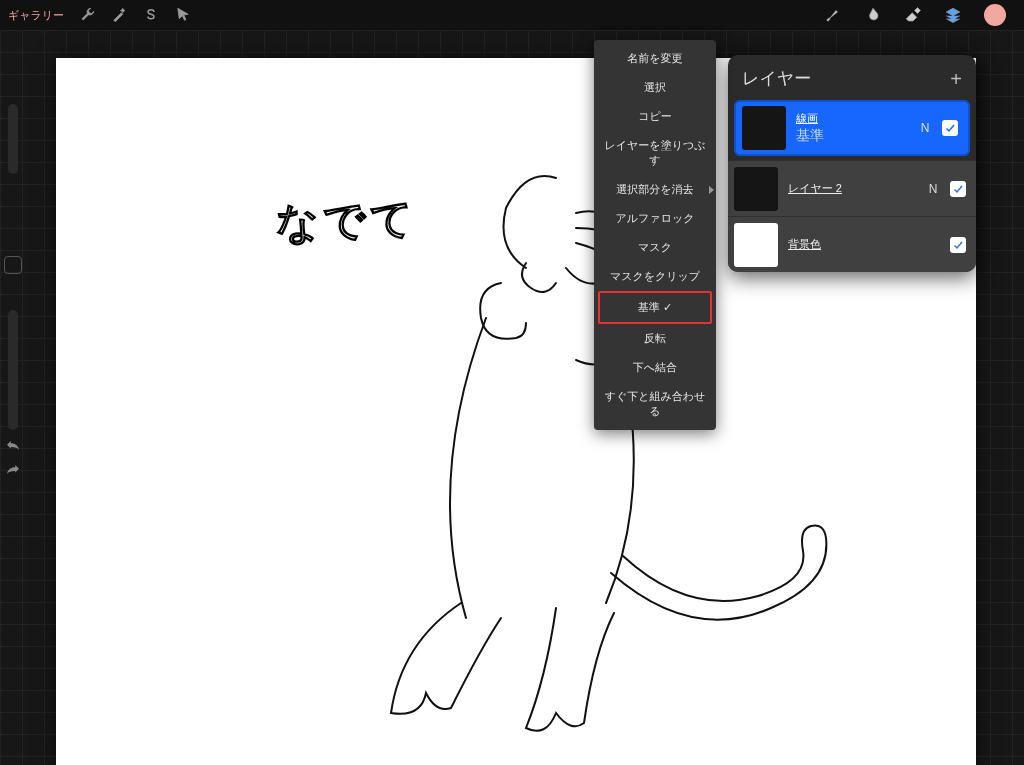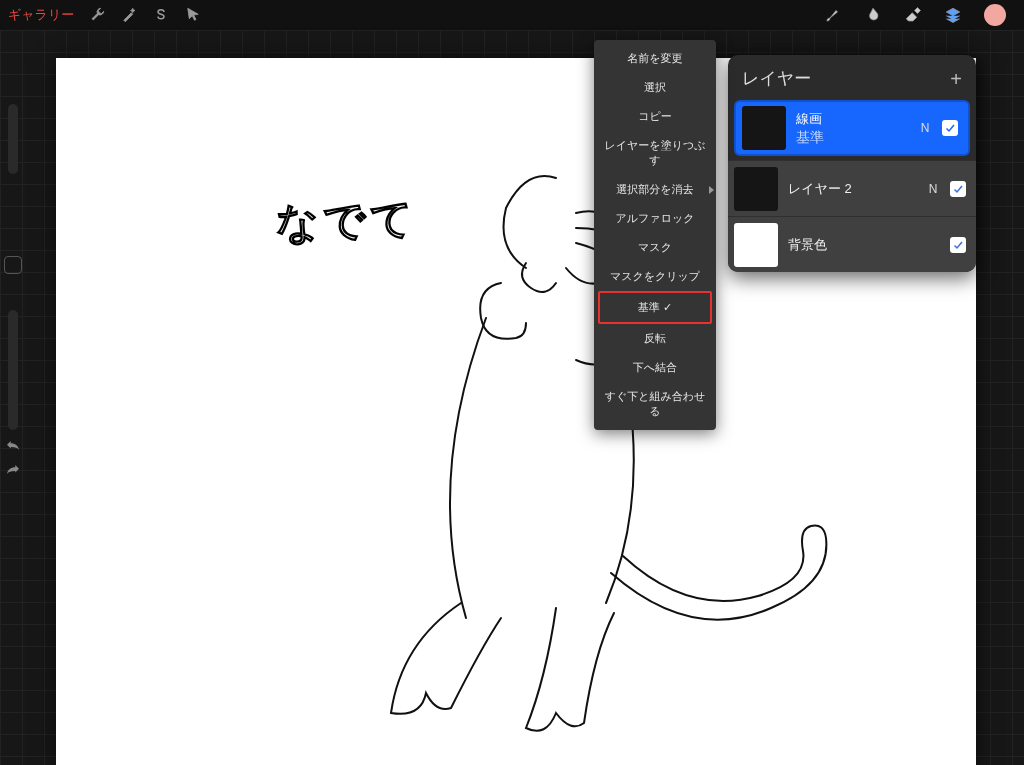"ギャラリー" .gallery-label { color: #ef4444 -> #fca5a5; font-size: 13px -> 11px }
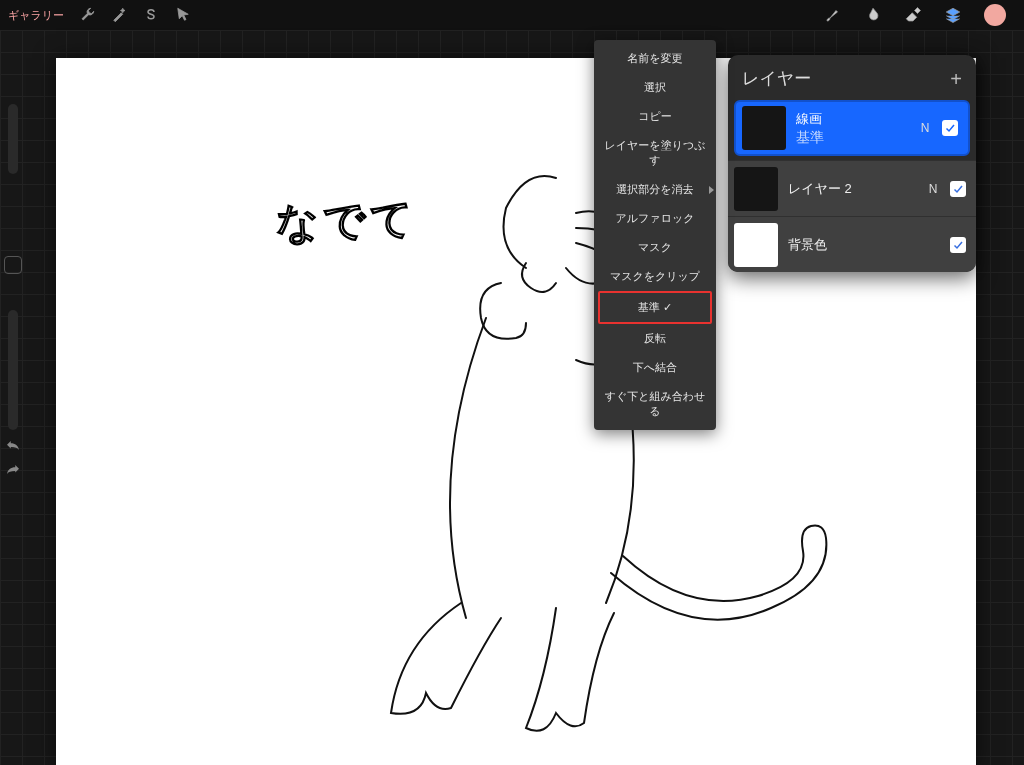"線画" .layer-name { font-size: 13px -> 11px; text-decoration: none -> underline }
